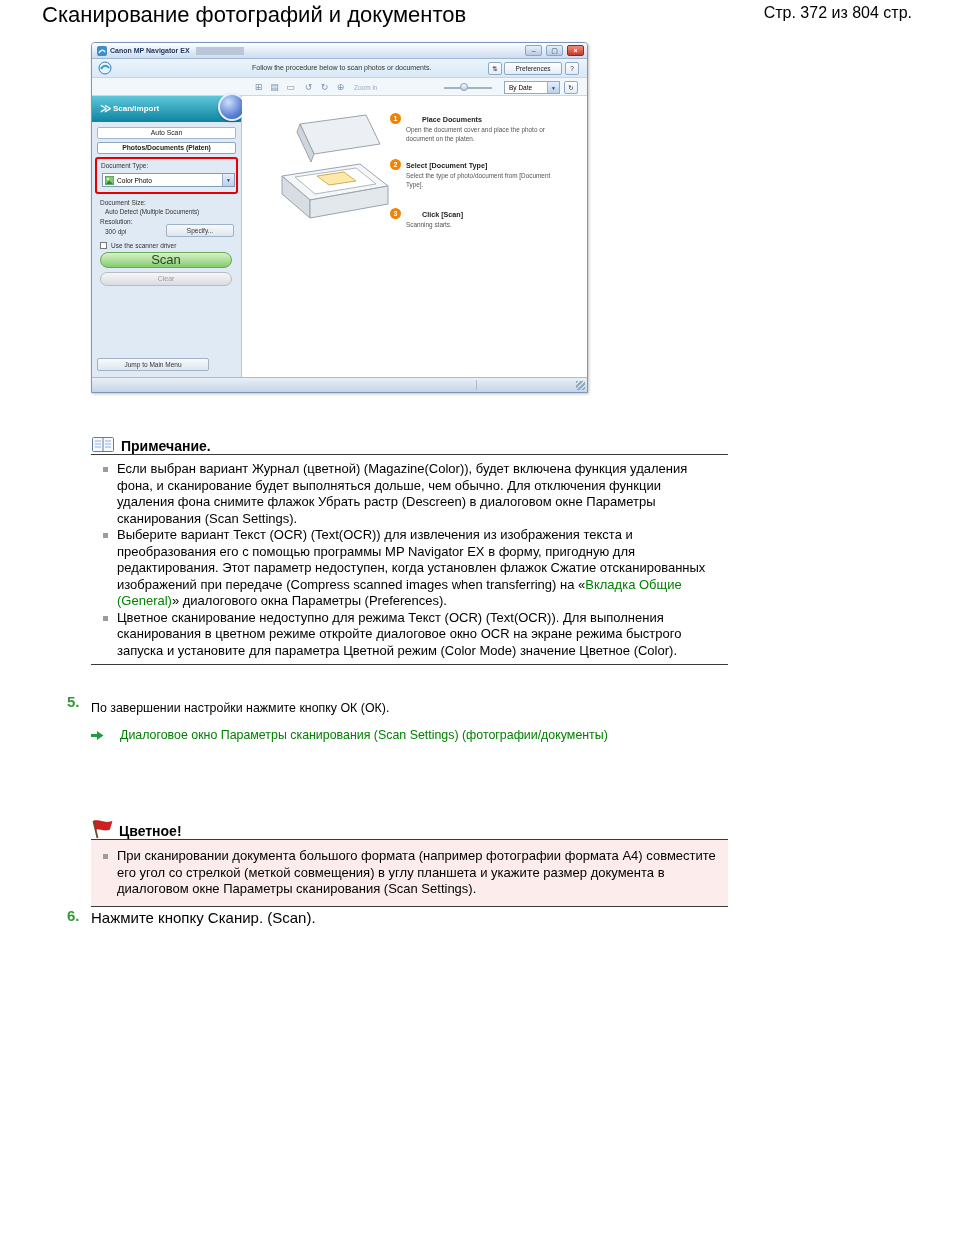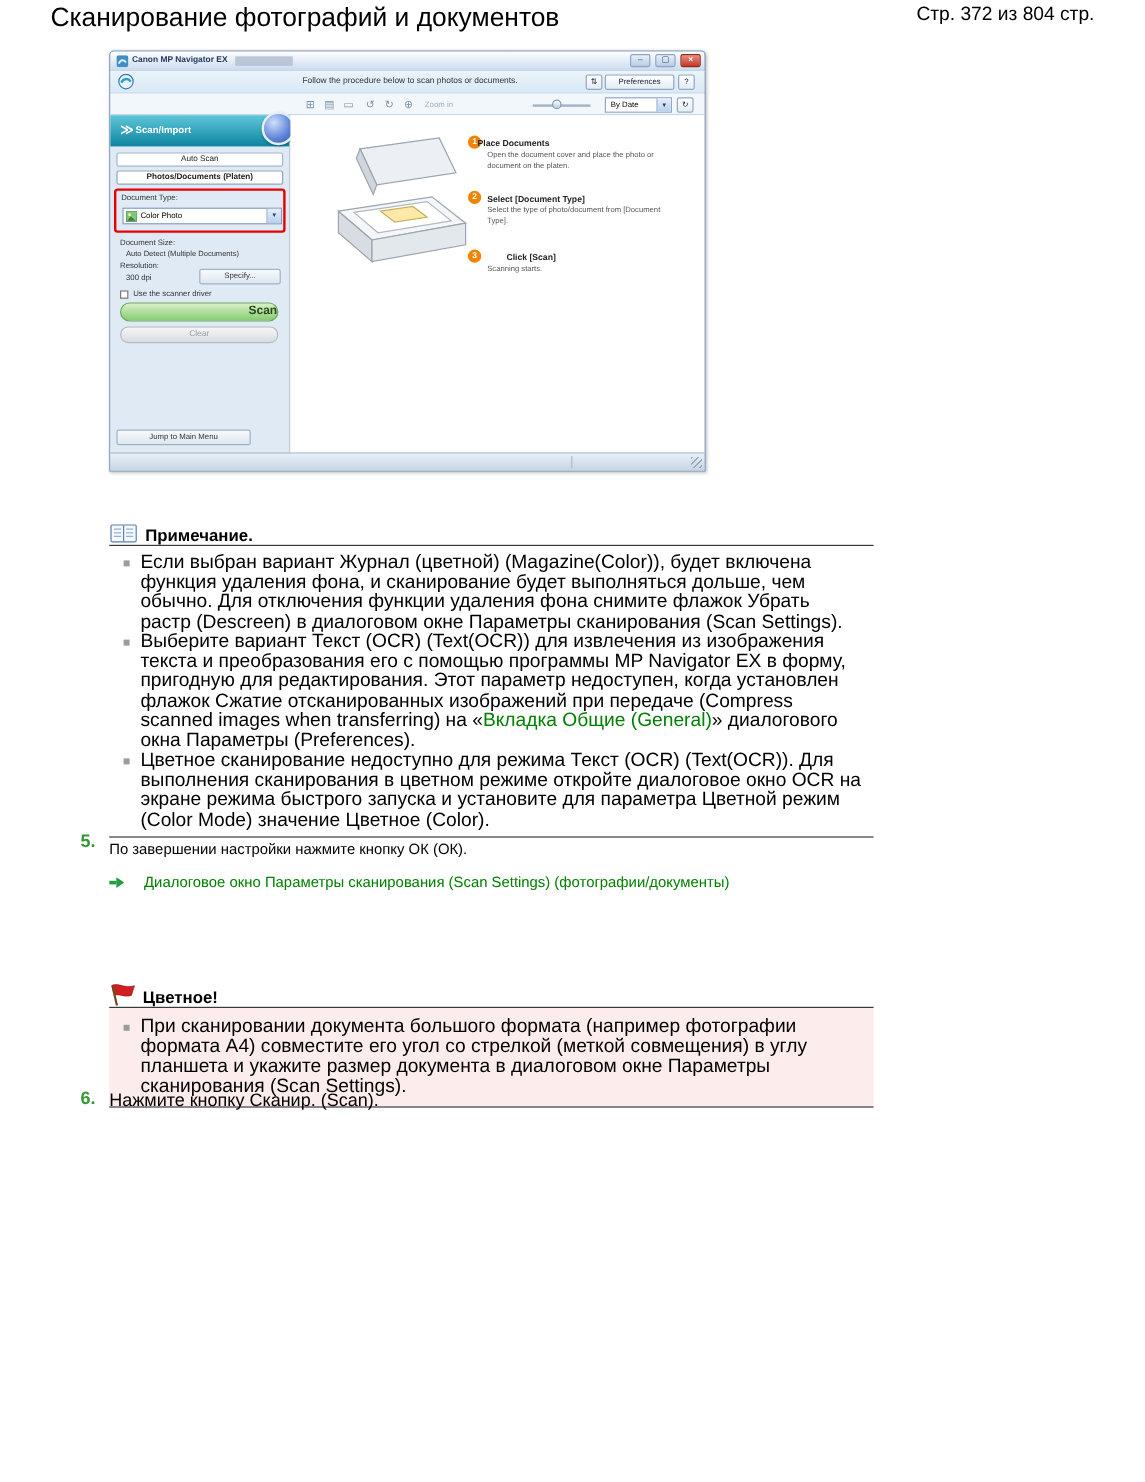"Place Documents" span.step-title { left: 156px -> 180px }
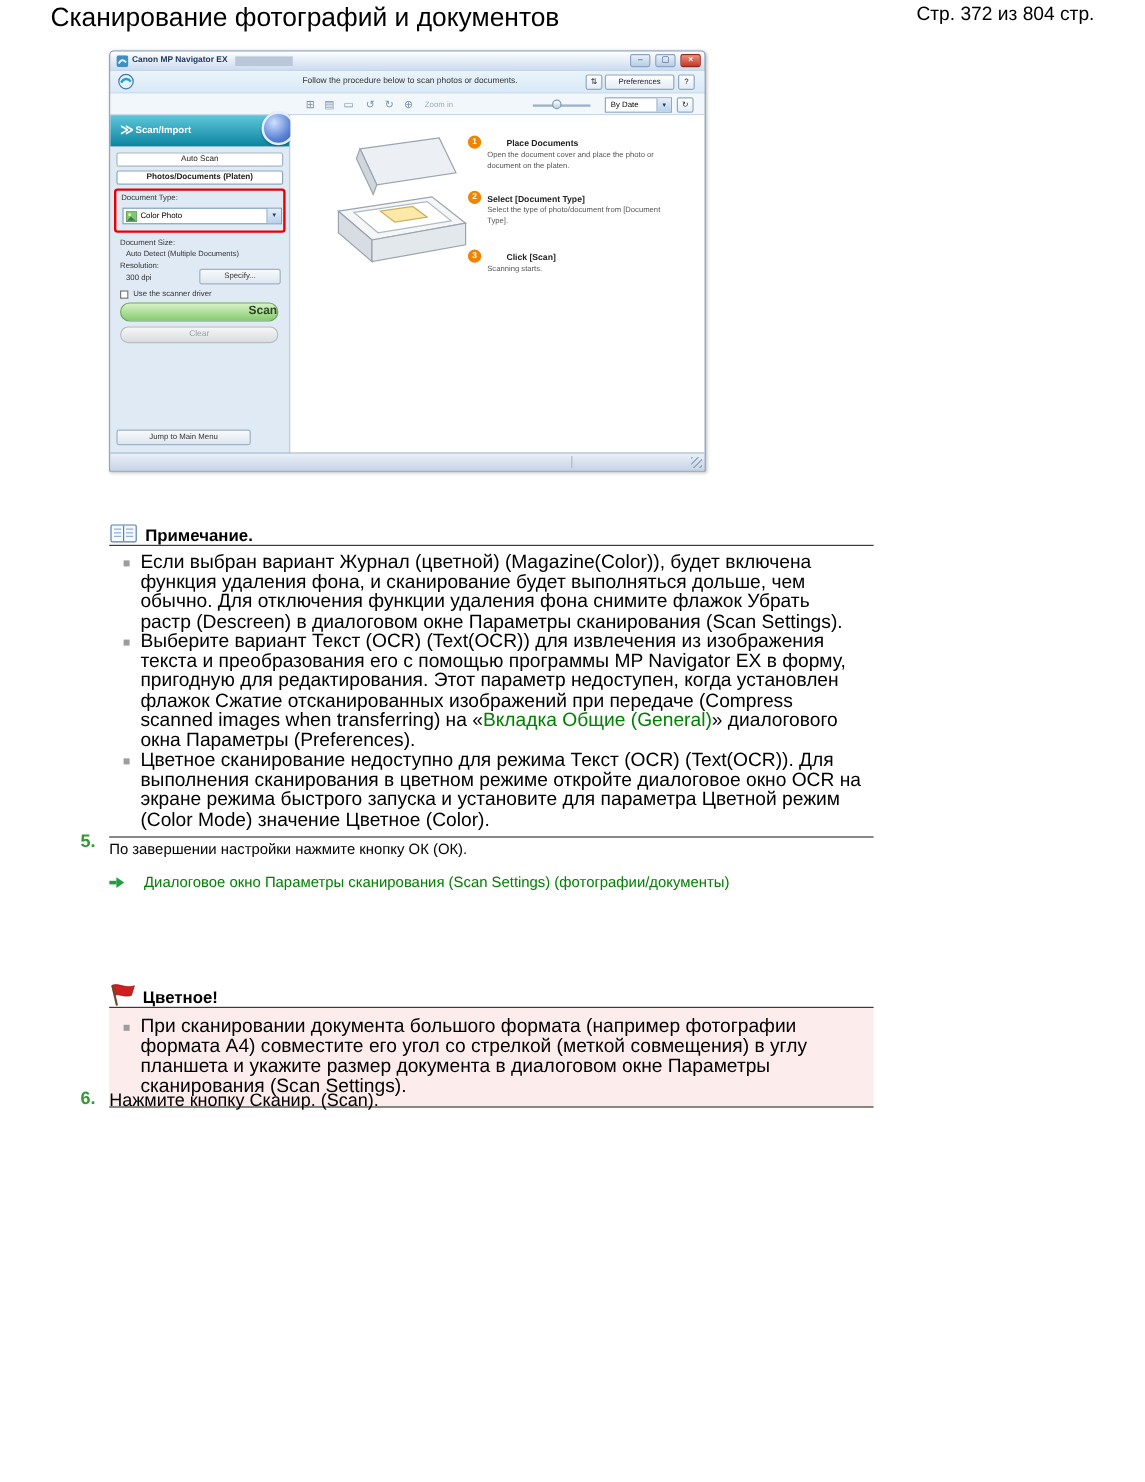"Scan" .scan-btn { font-size: 10px -> 13px; font-weight: bold -> normal; text-align: right -> center }
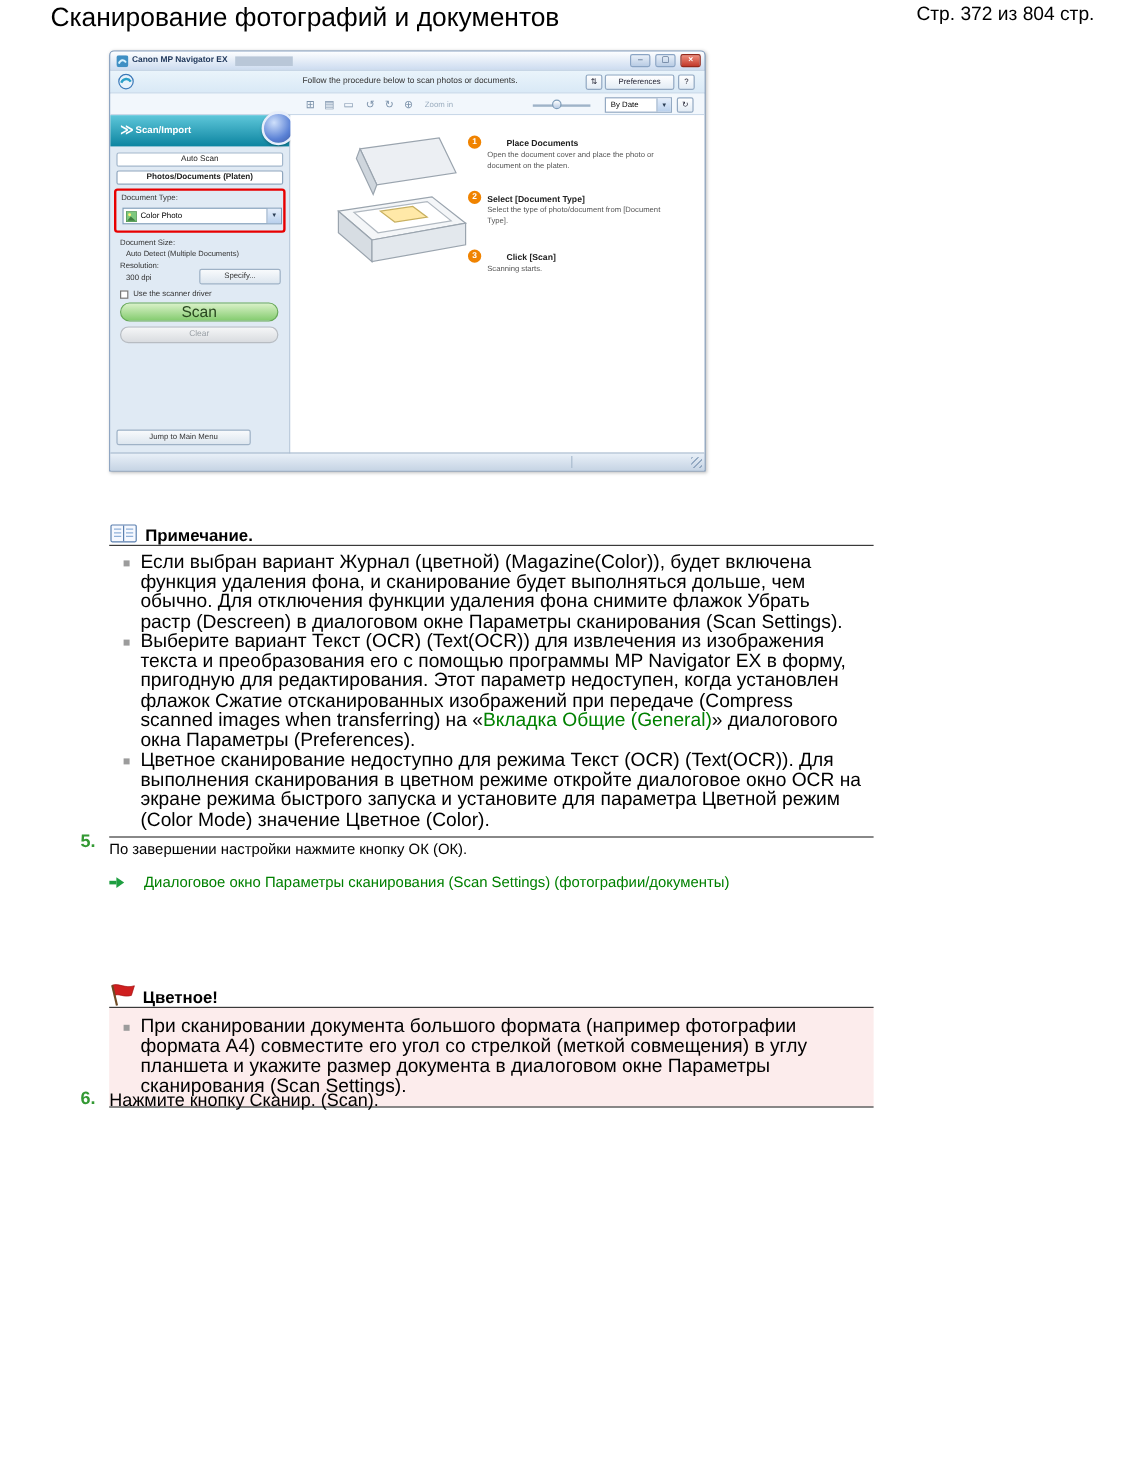"Если выбран вариант Журнал (цветной)" .note-text { font-size: 16px -> 13px }
